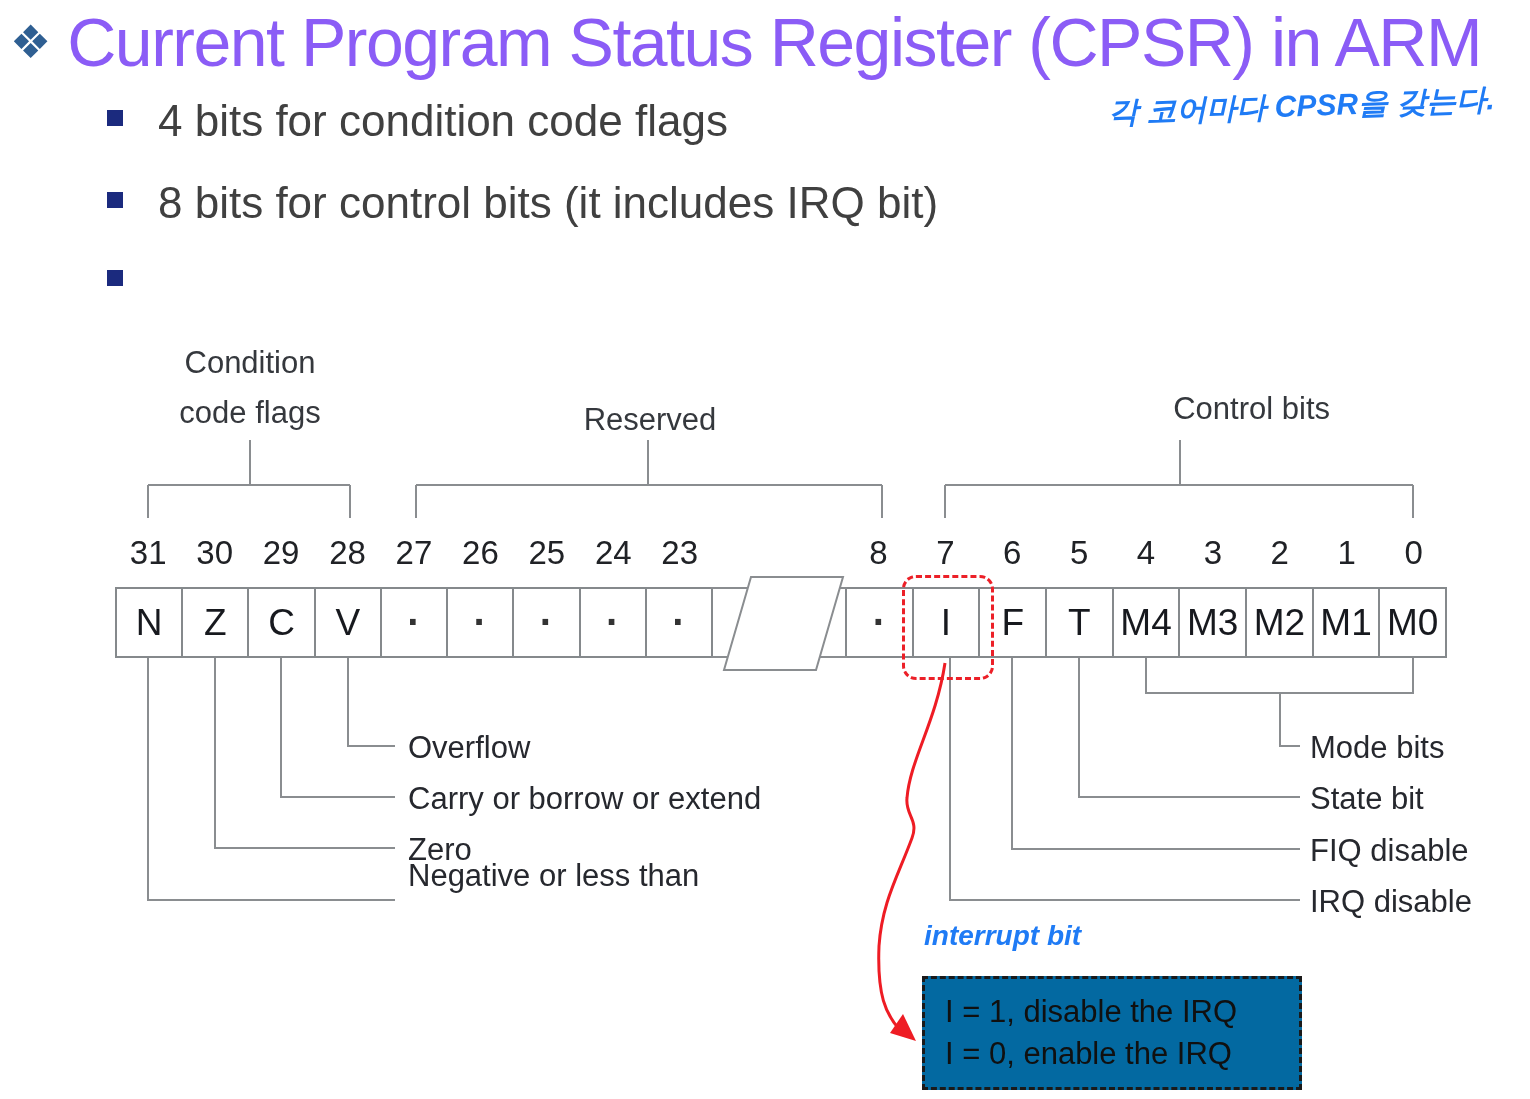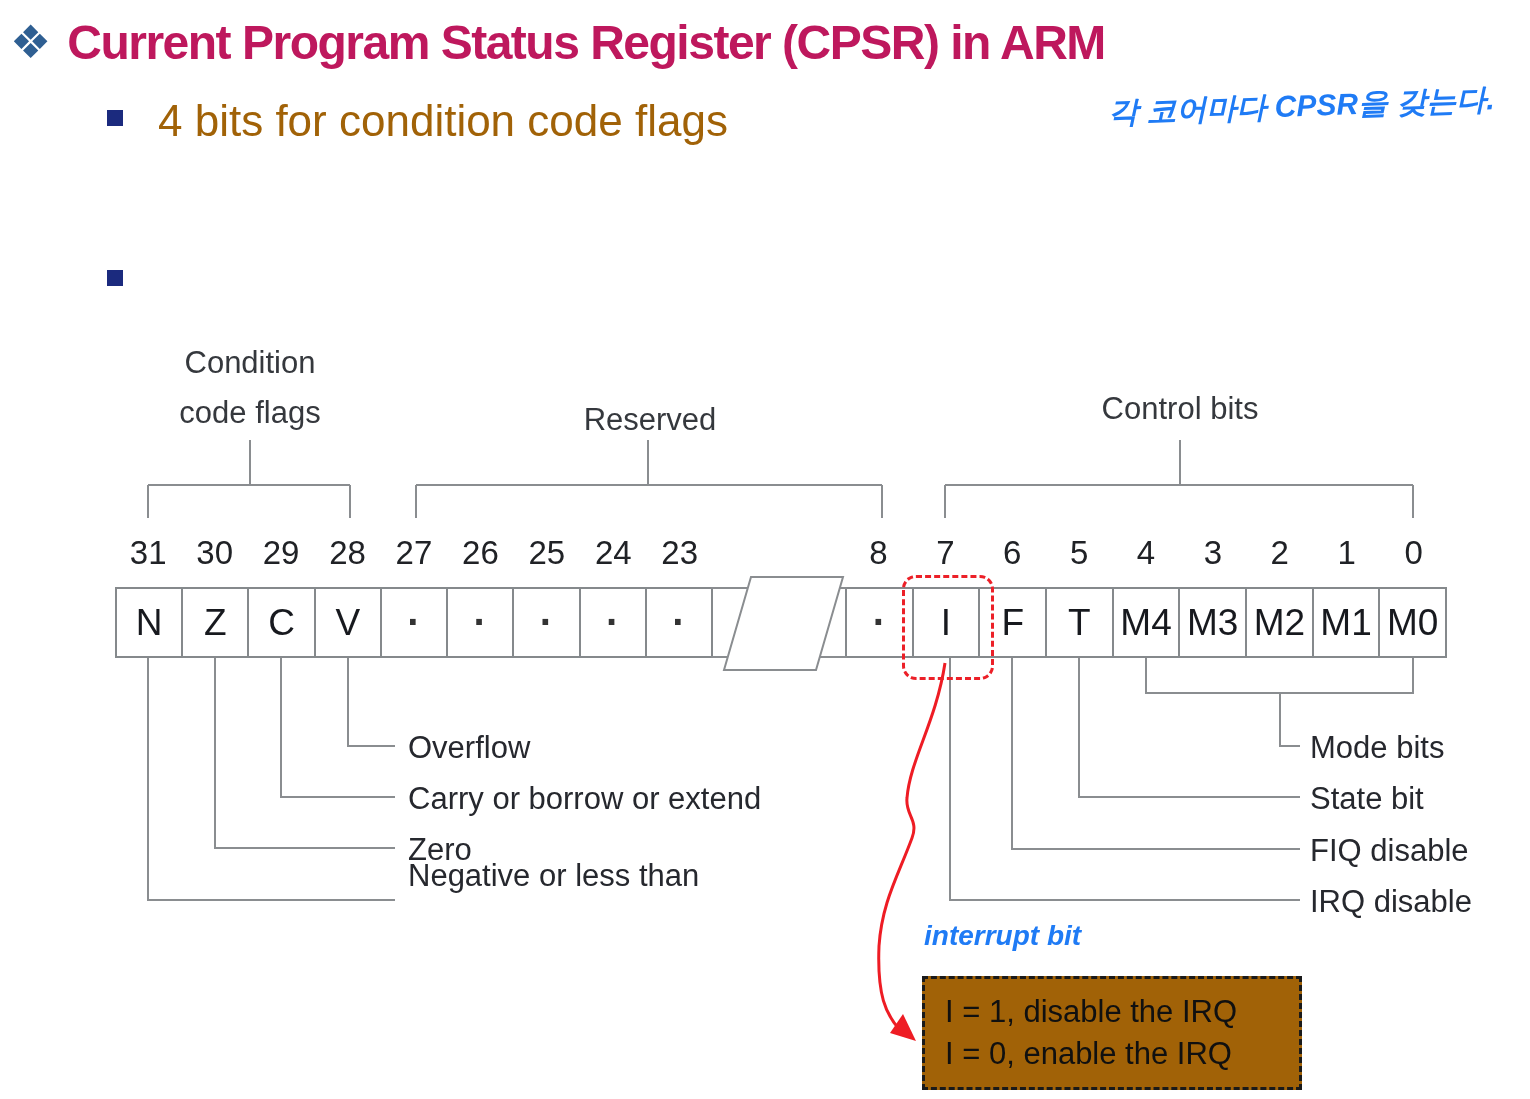"Current Program Status Register (CPSR)" #page-title { color: #be185d -> #8b5cf6; font-size: 48px -> 68px; font-weight: bold -> normal }
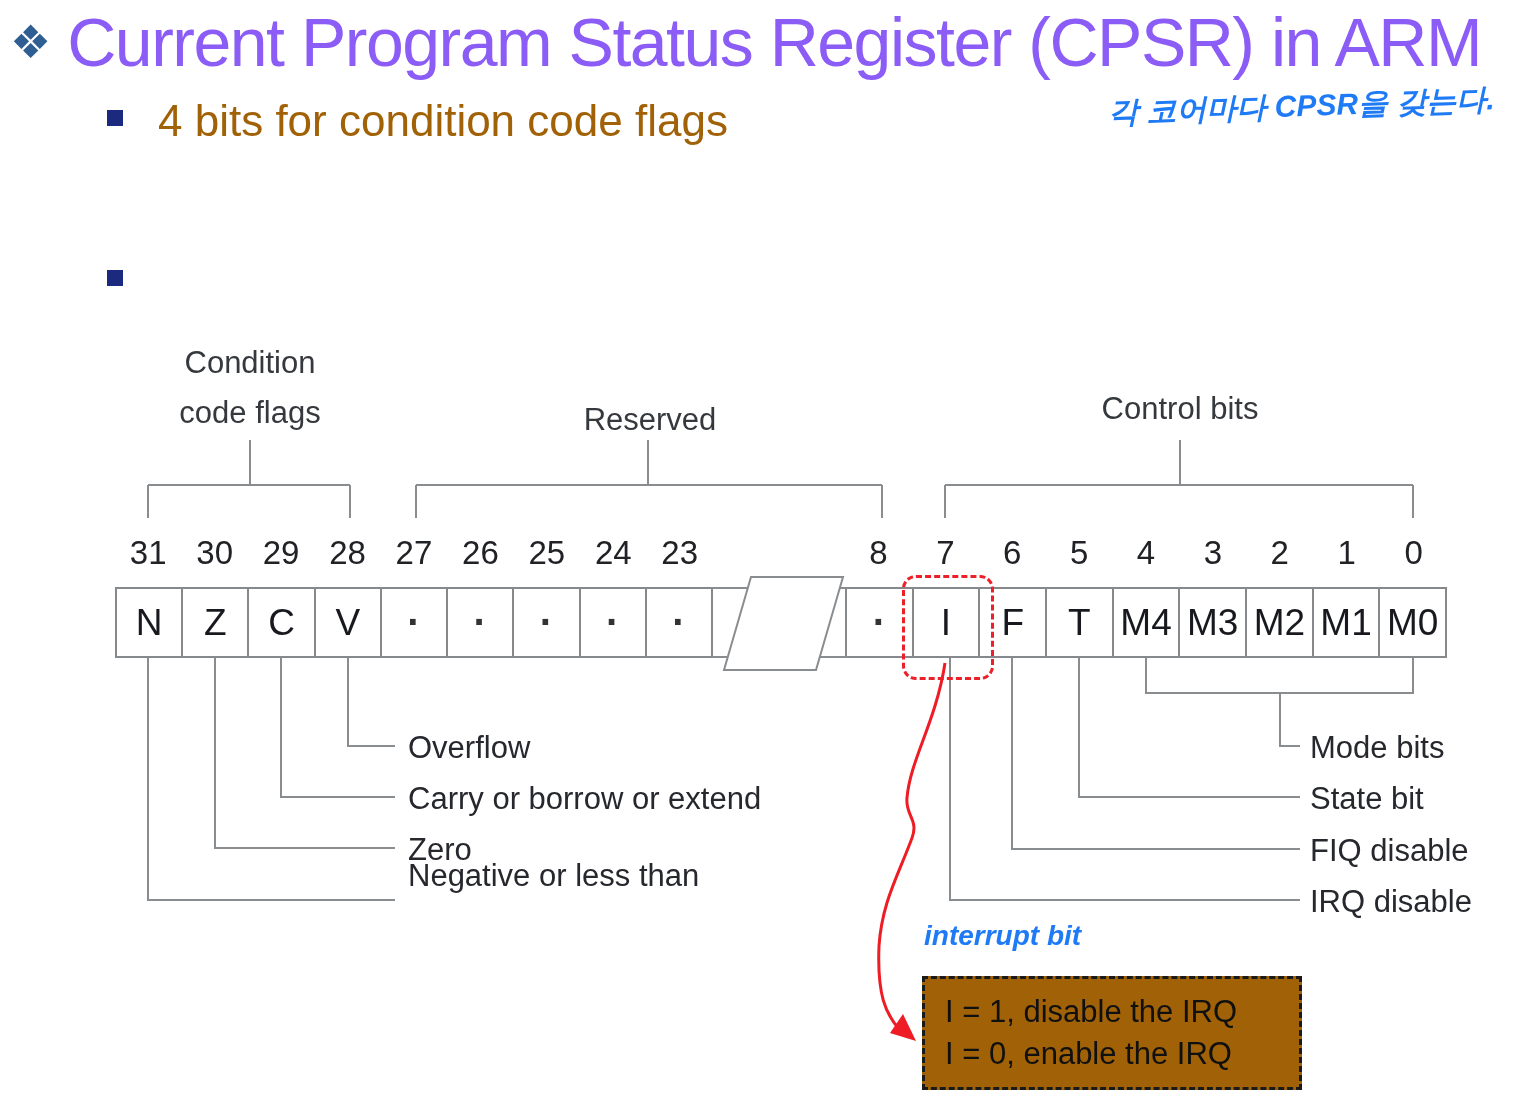"4 bits for condition code" .bullet-text { color: #a16207 -> #404040 }
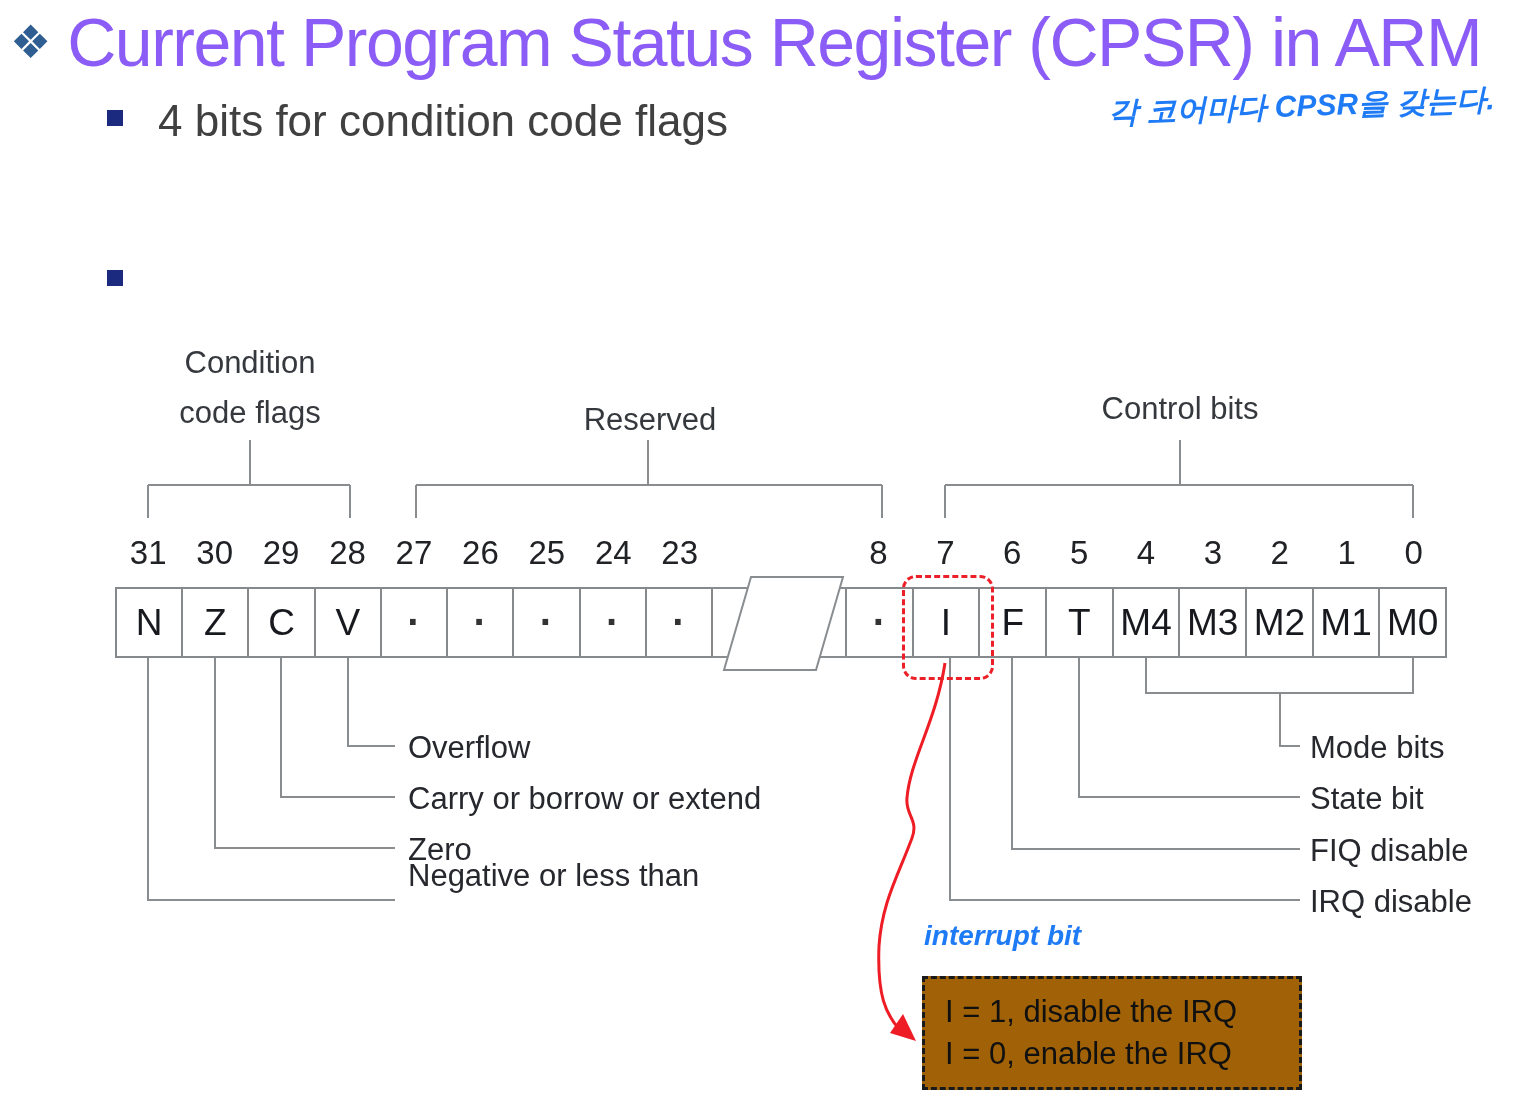"8 bits for control bits" div.bullet-item { html: none -> <div> <span></span> <span>8 bits for control bits (it includes IRQ bit)</span> </div> }
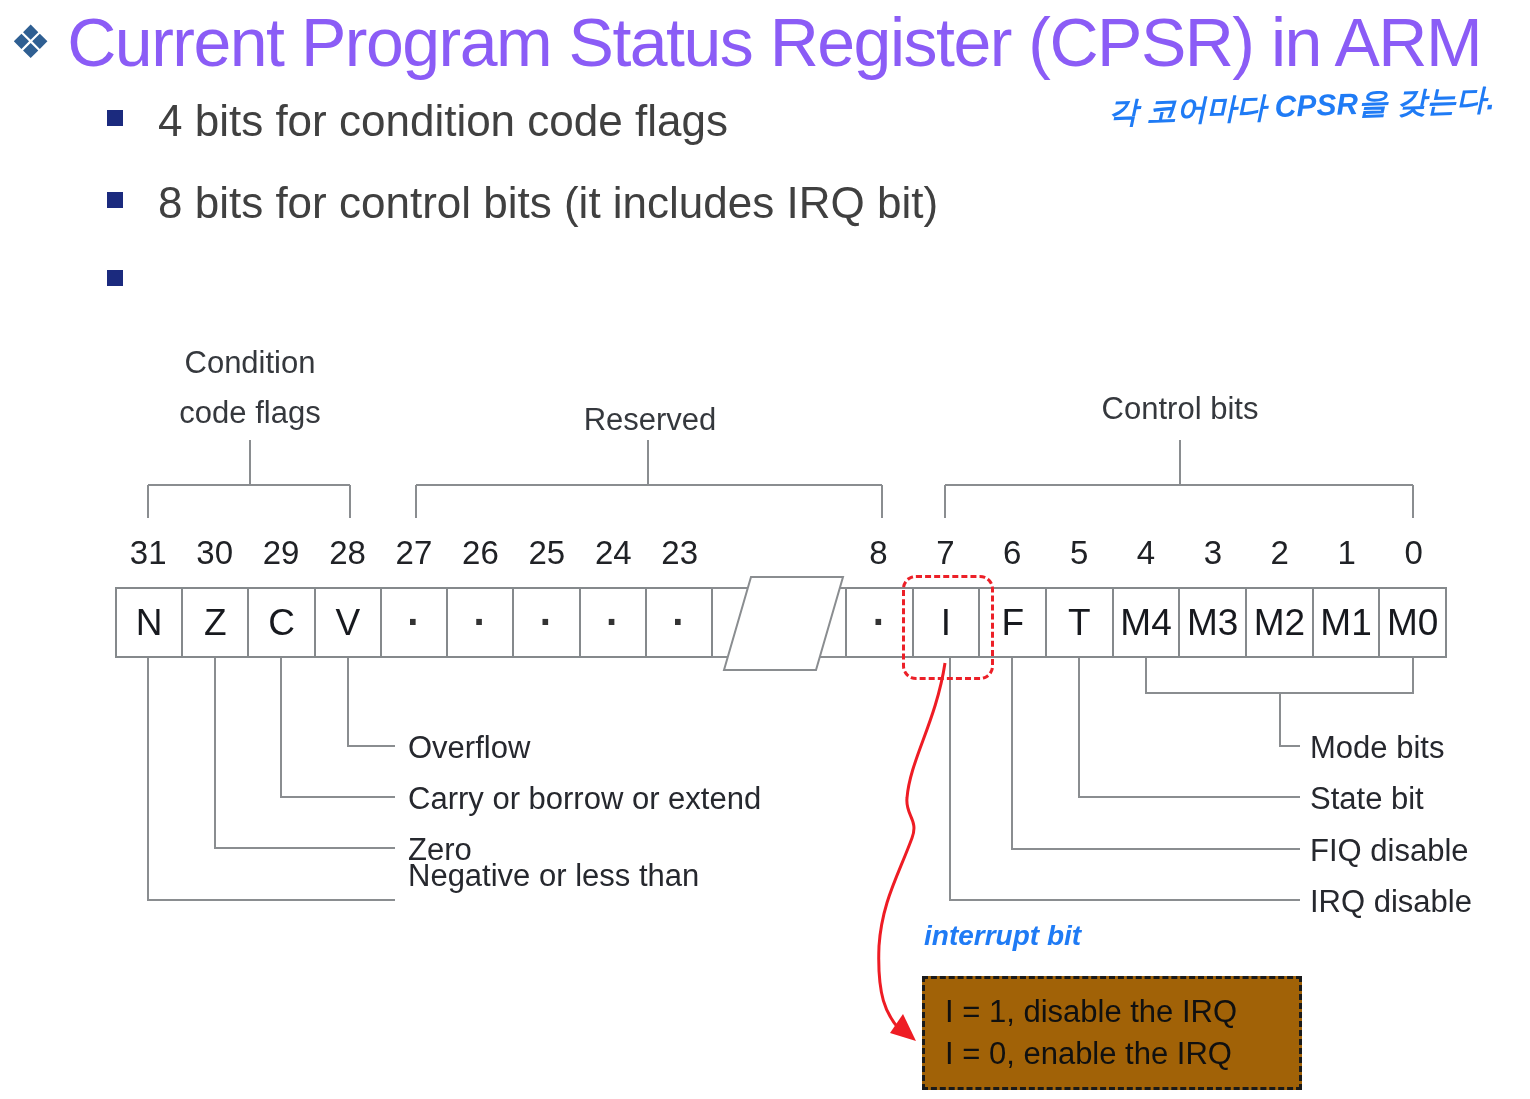"Control bits" #lbl-control { text-align: none -> right }
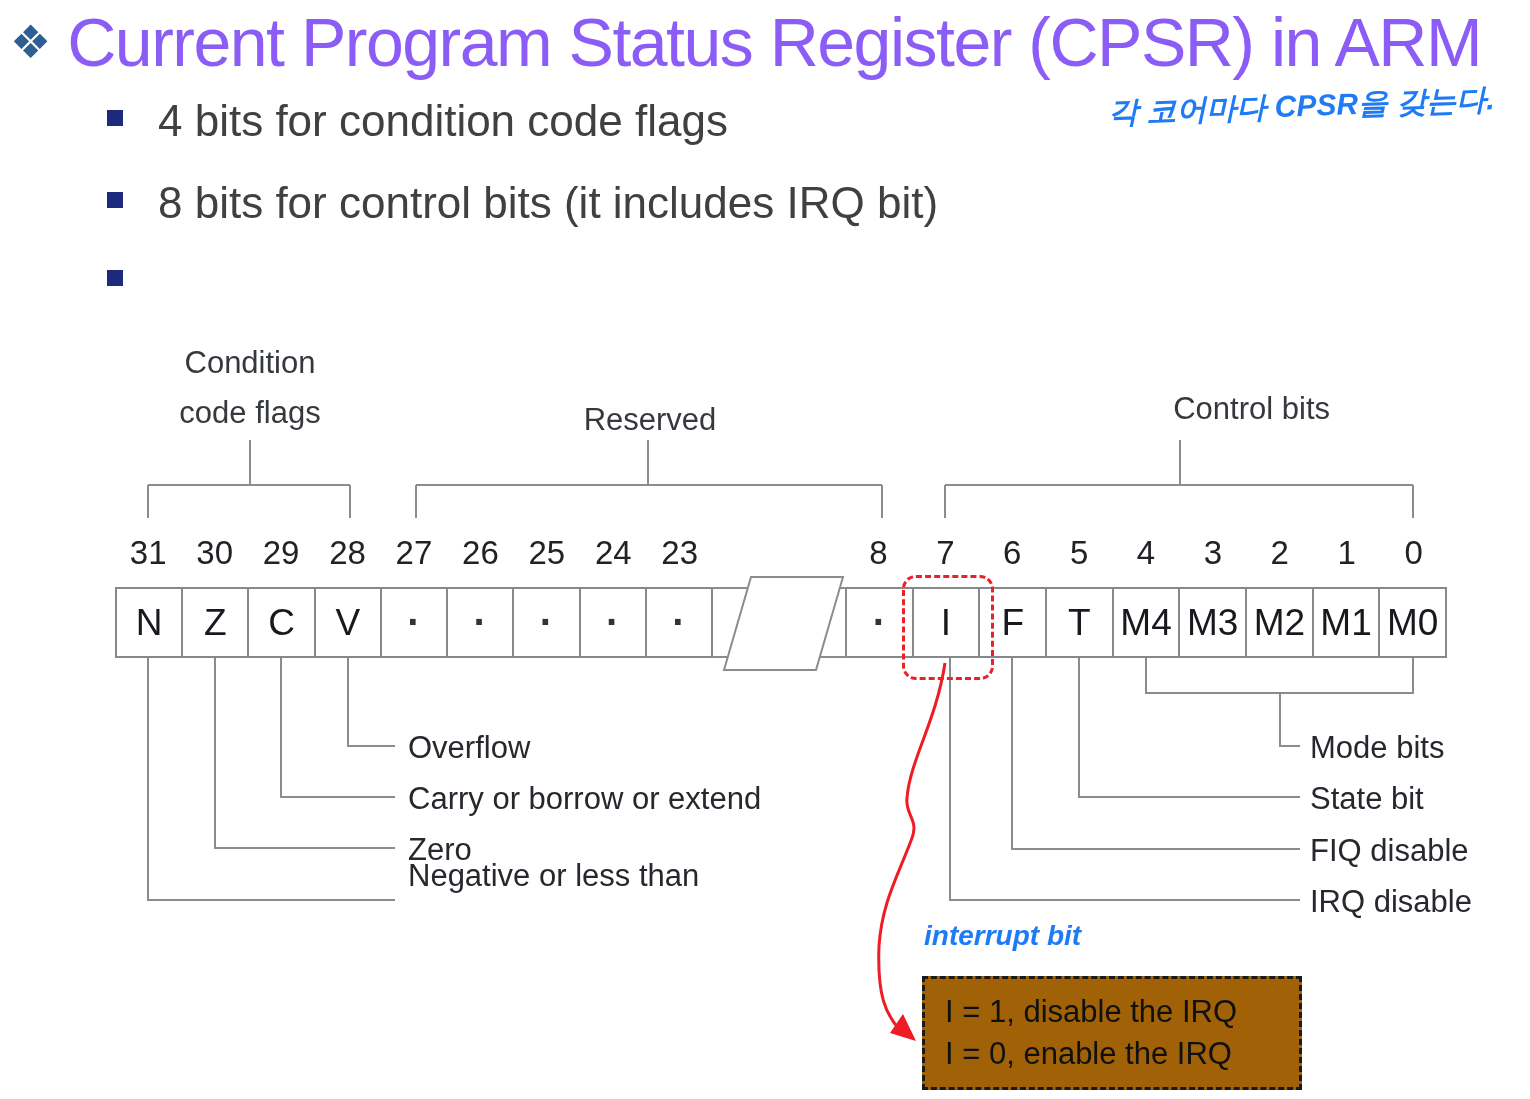"I = 1, disable the" div.abs { background: #a16207 -> #0369a1 }
